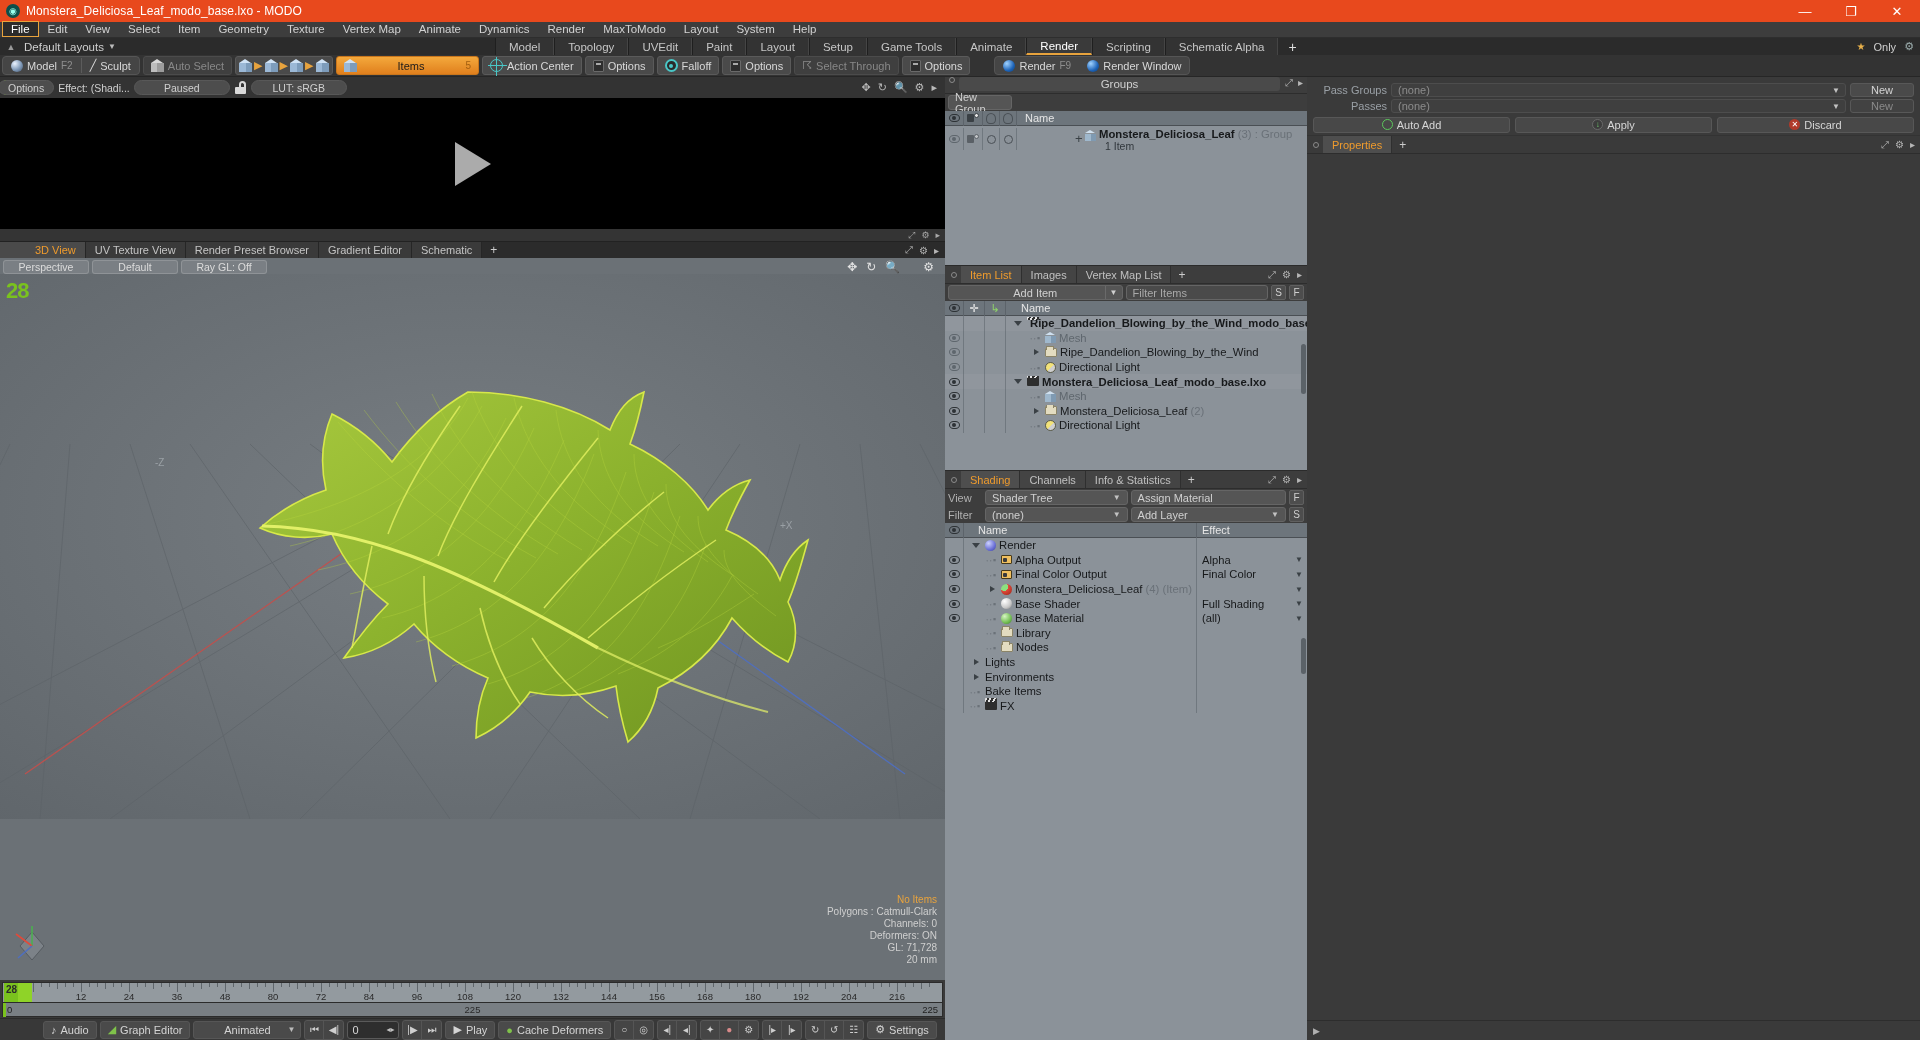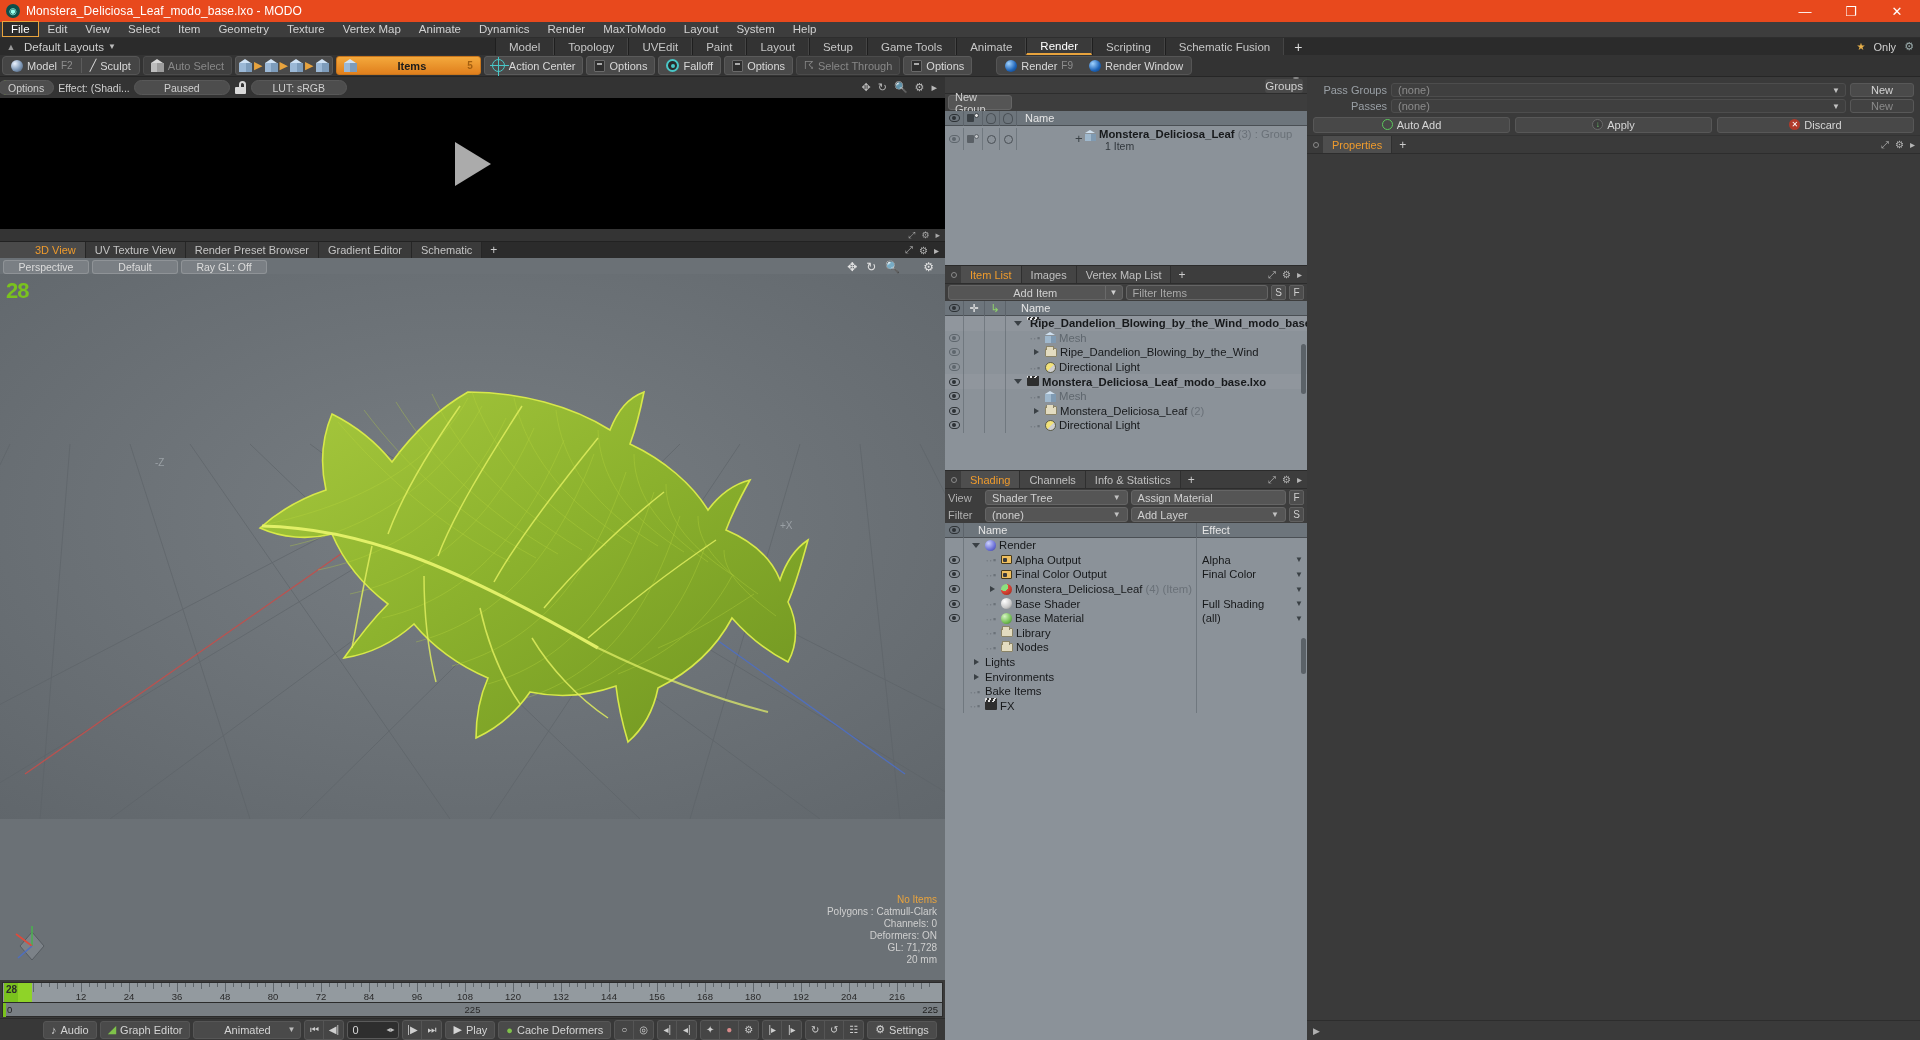"Schematic Fusion" div.t { text: Fusion -> Alpha }
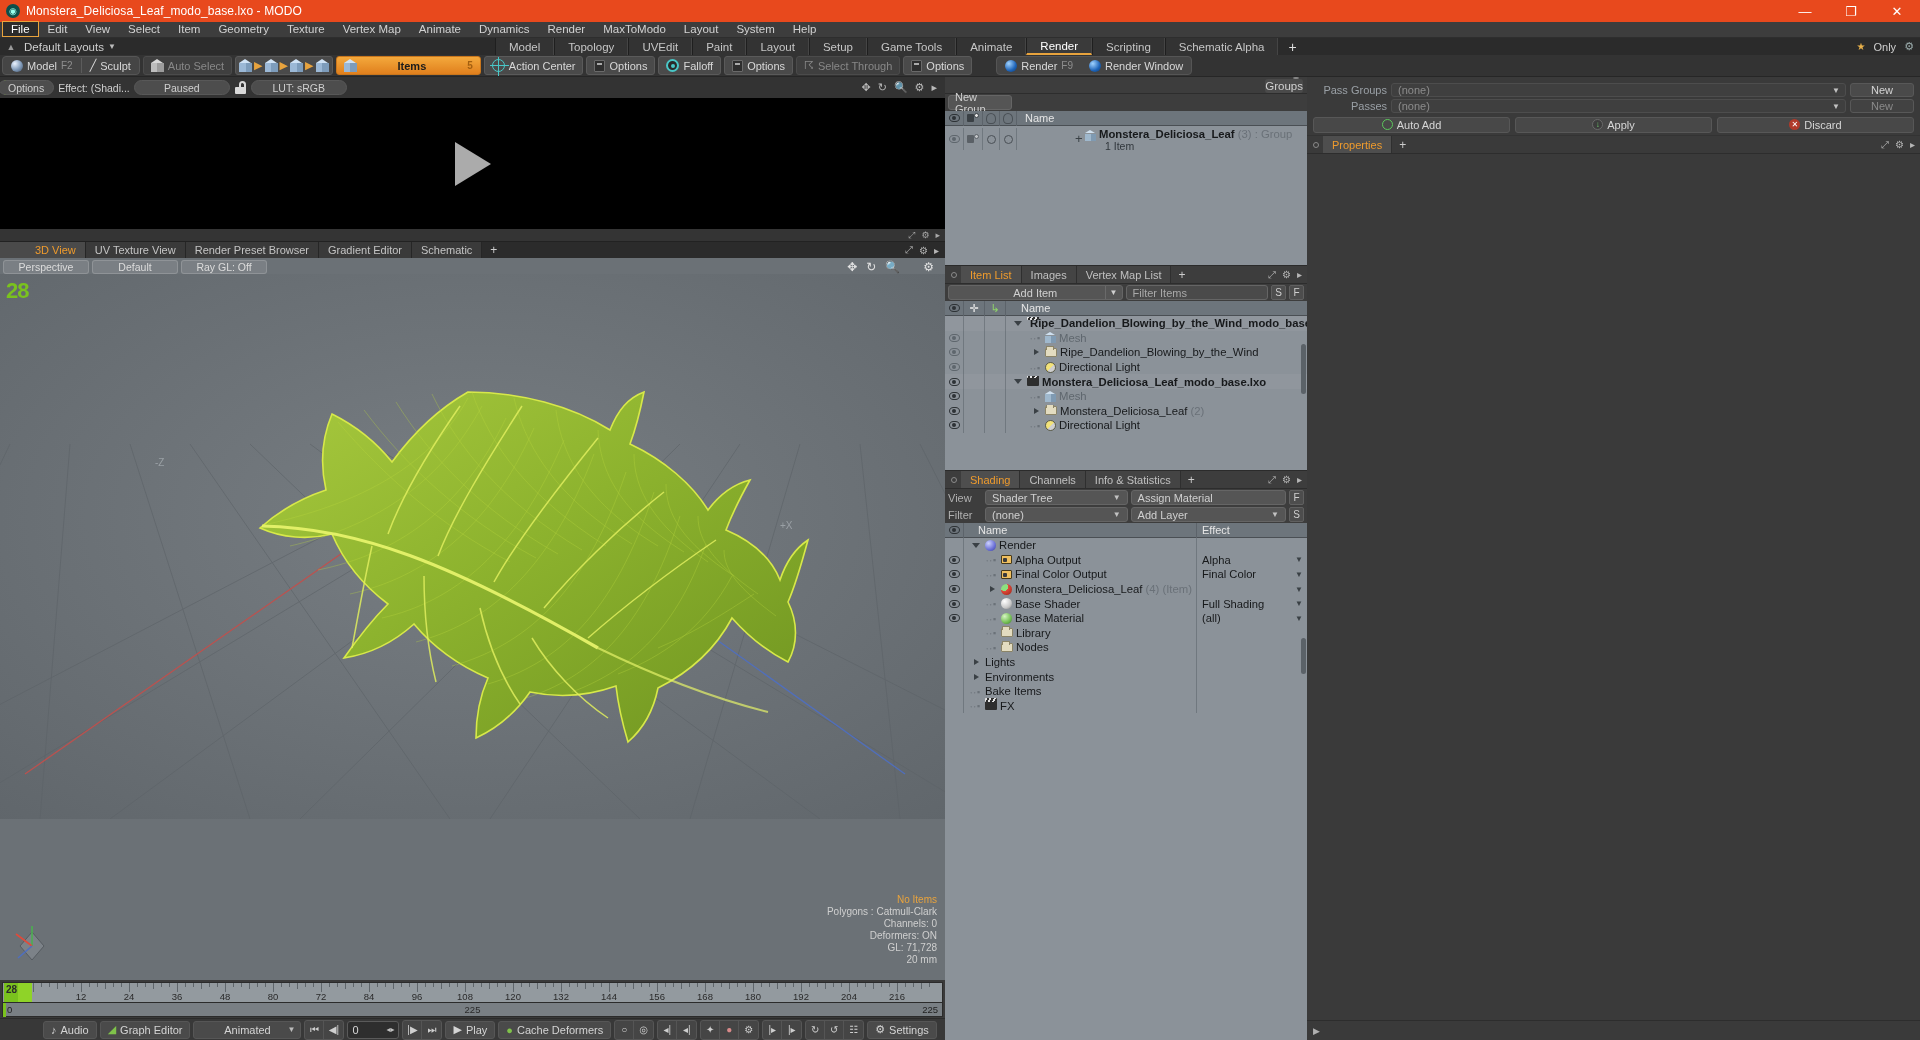"Items" .btn.on { font-weight: bold -> normal }
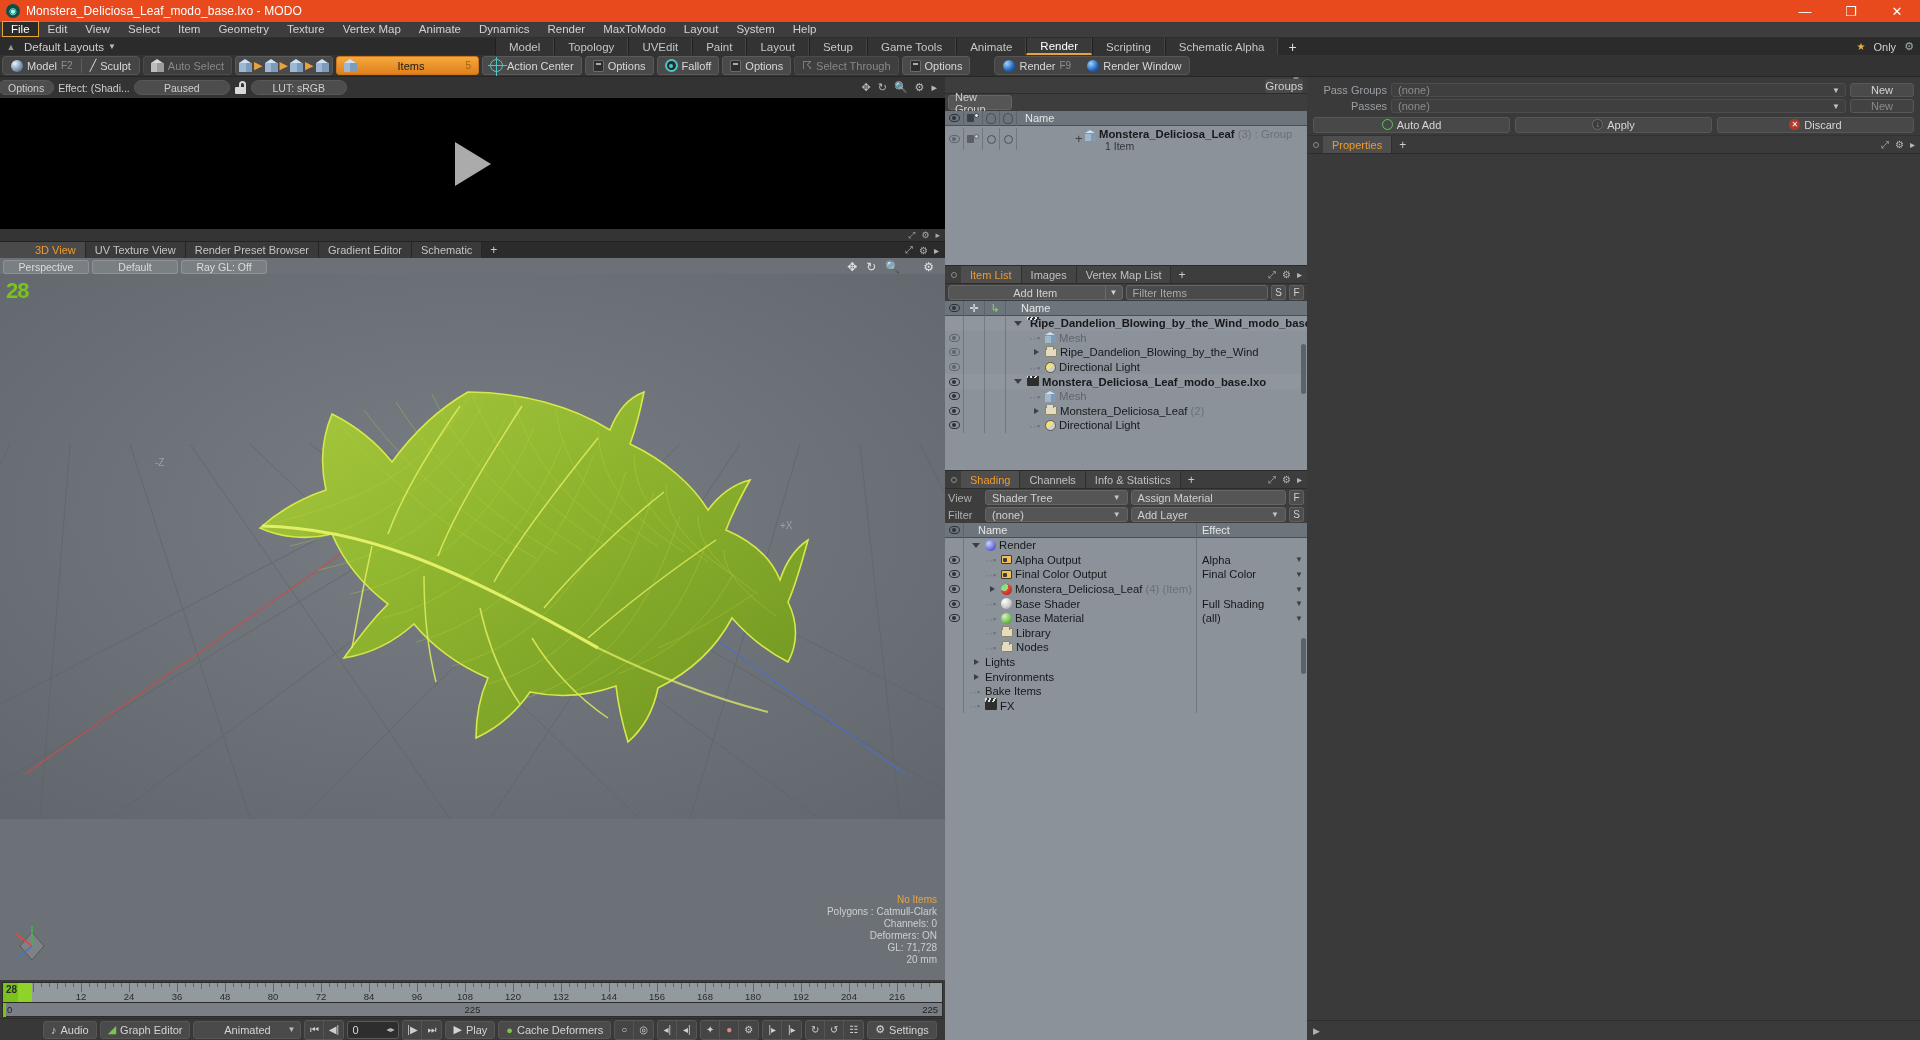"Groups" .phdr { align-items: flex-end -> flex-start; flex-direction: column -> none }
